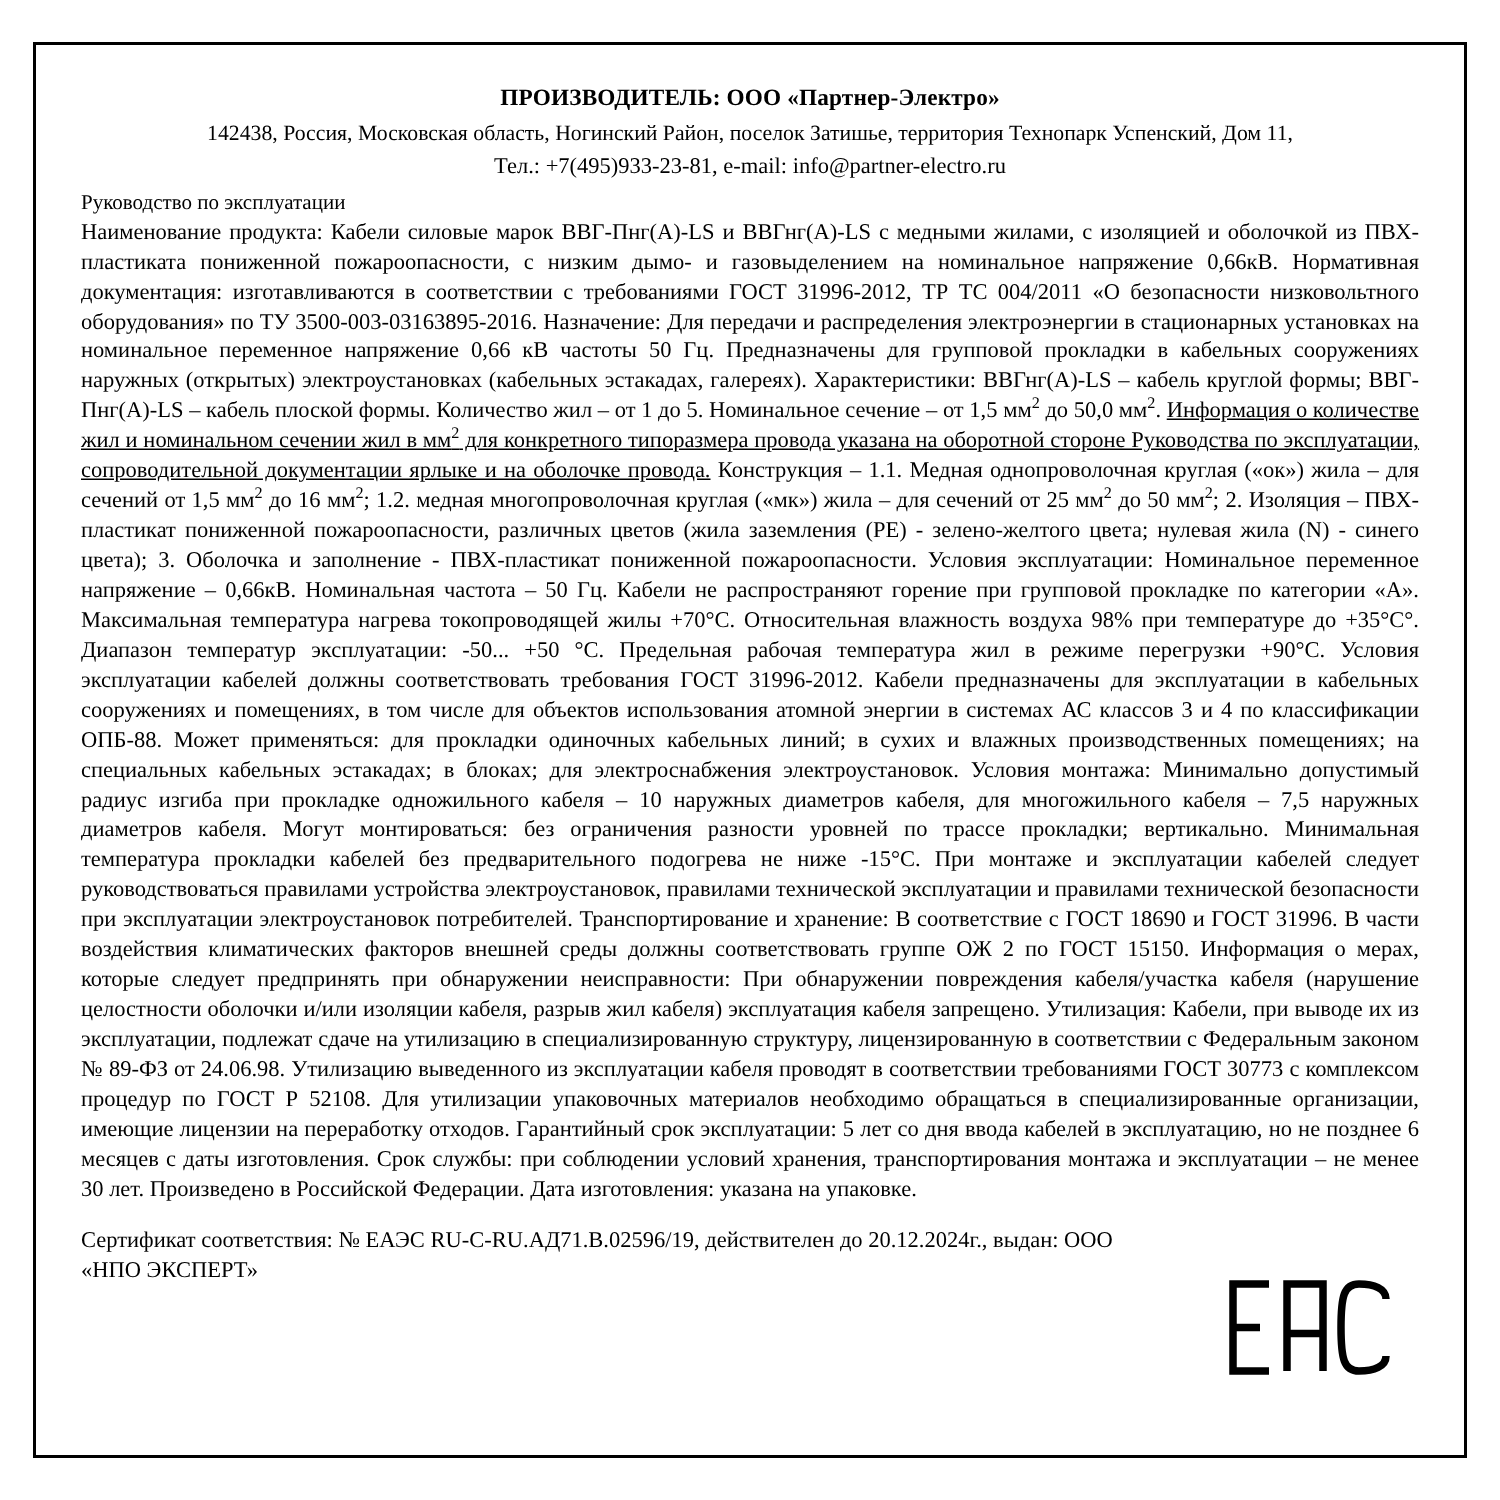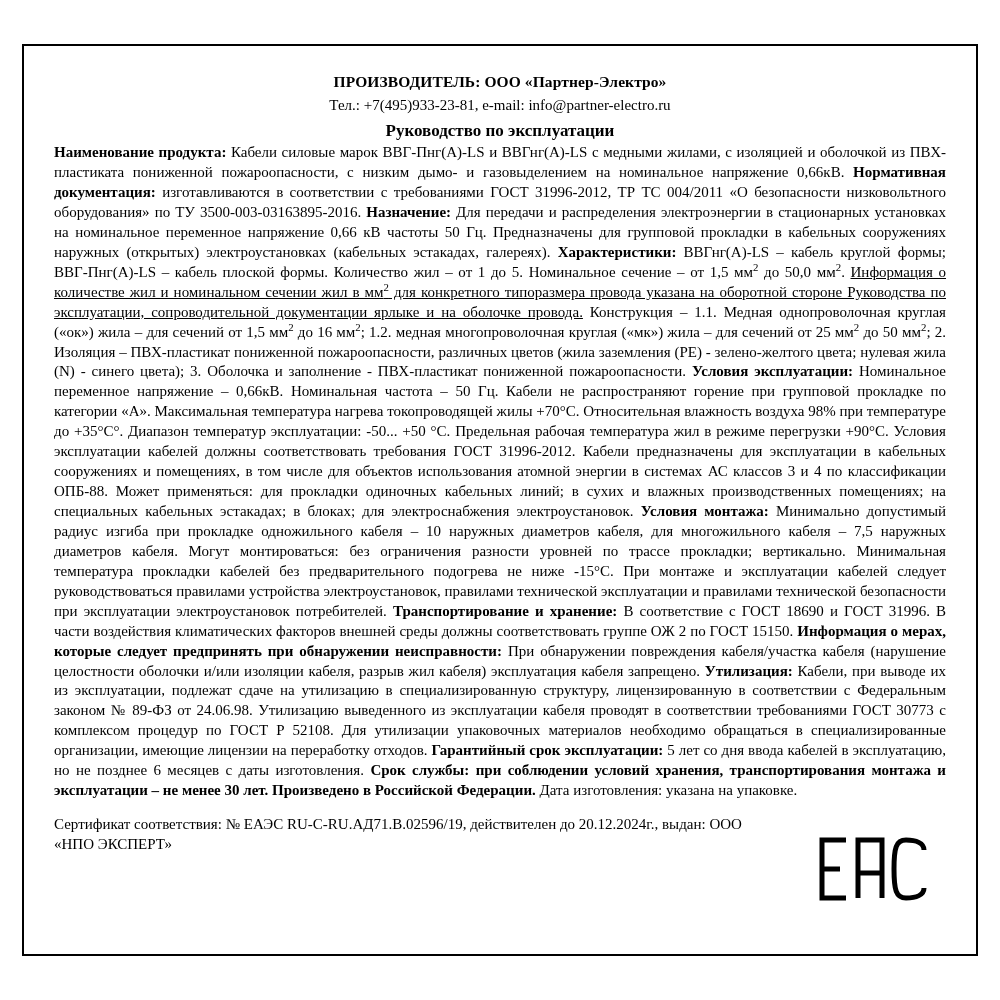"ПРОИЗВОДИТЕЛЬ: ООО «Партнер-Электро»" .page { padding: 44px 22px -> 28px 22px }
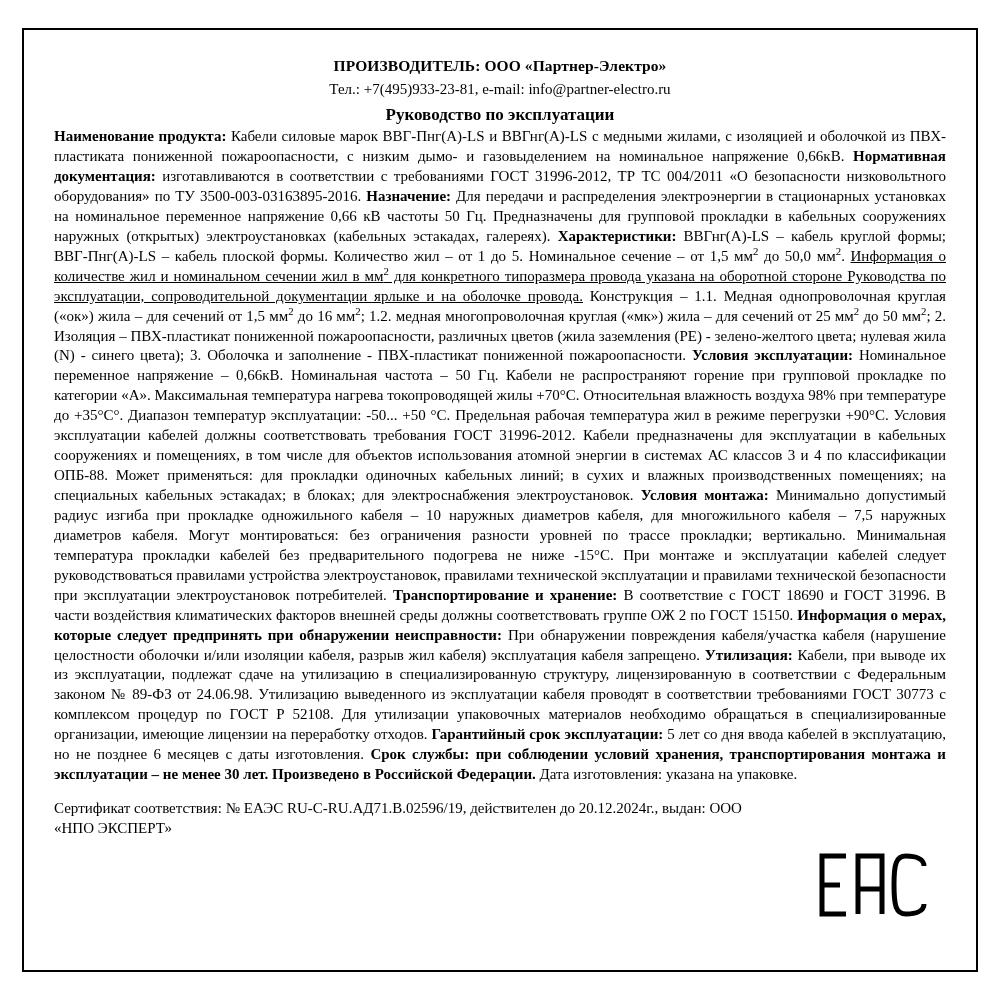"142438, Россия, Московская область," div.address { html: none -> <div>142438, Россия, Московская область, Ногинский Район, поселок Затишье, территория Технопарк Успенский, Дом 11,</div> }
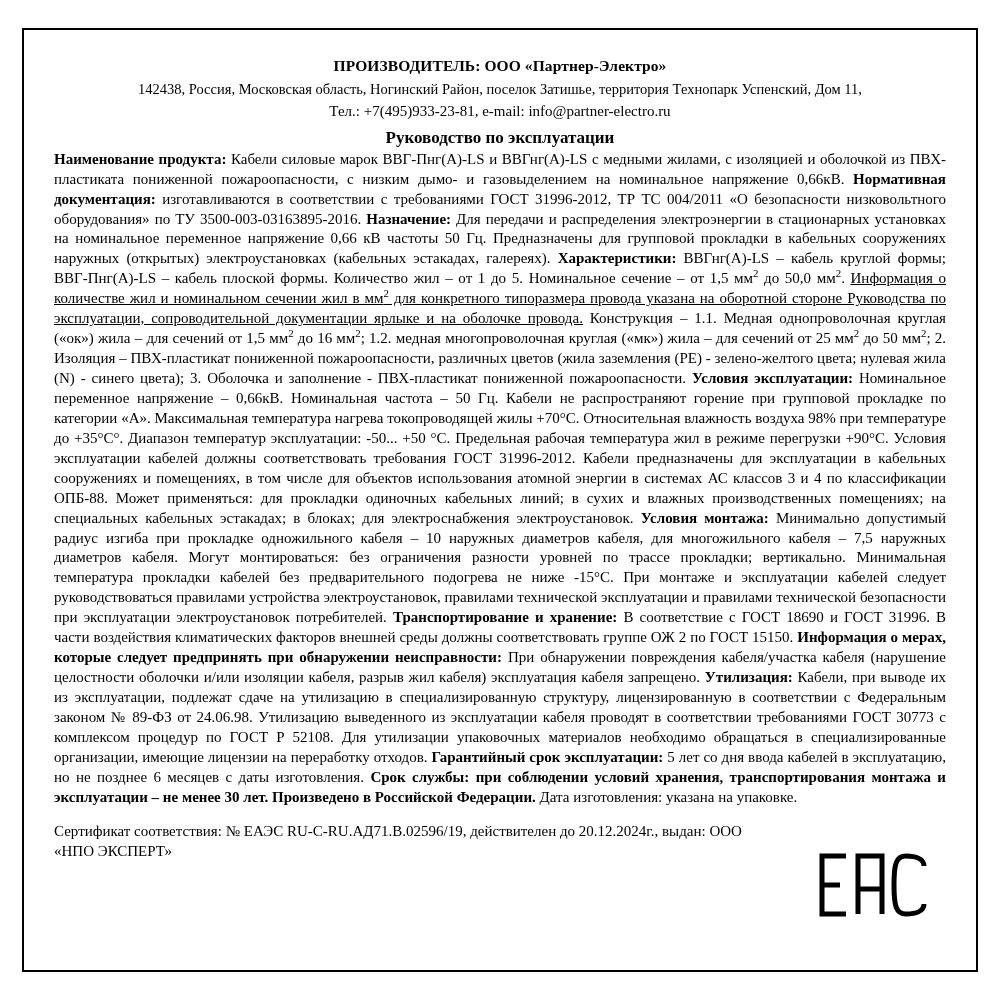"Руководство по эксплуатации" .manual-title { font-size: 17px -> 14px; font-weight: bold -> normal; text-align: center -> left }
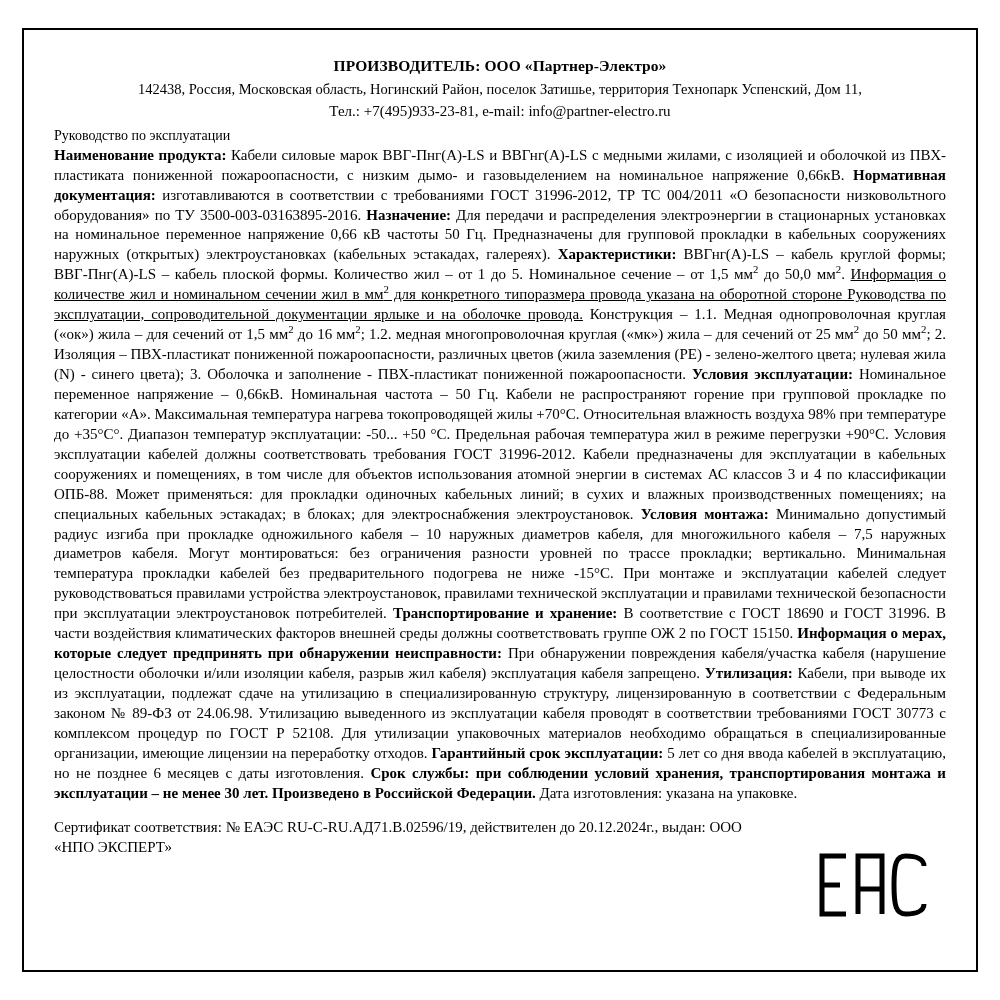"Наименование продукта:" .body-text b { font-weight: bold -> normal }
